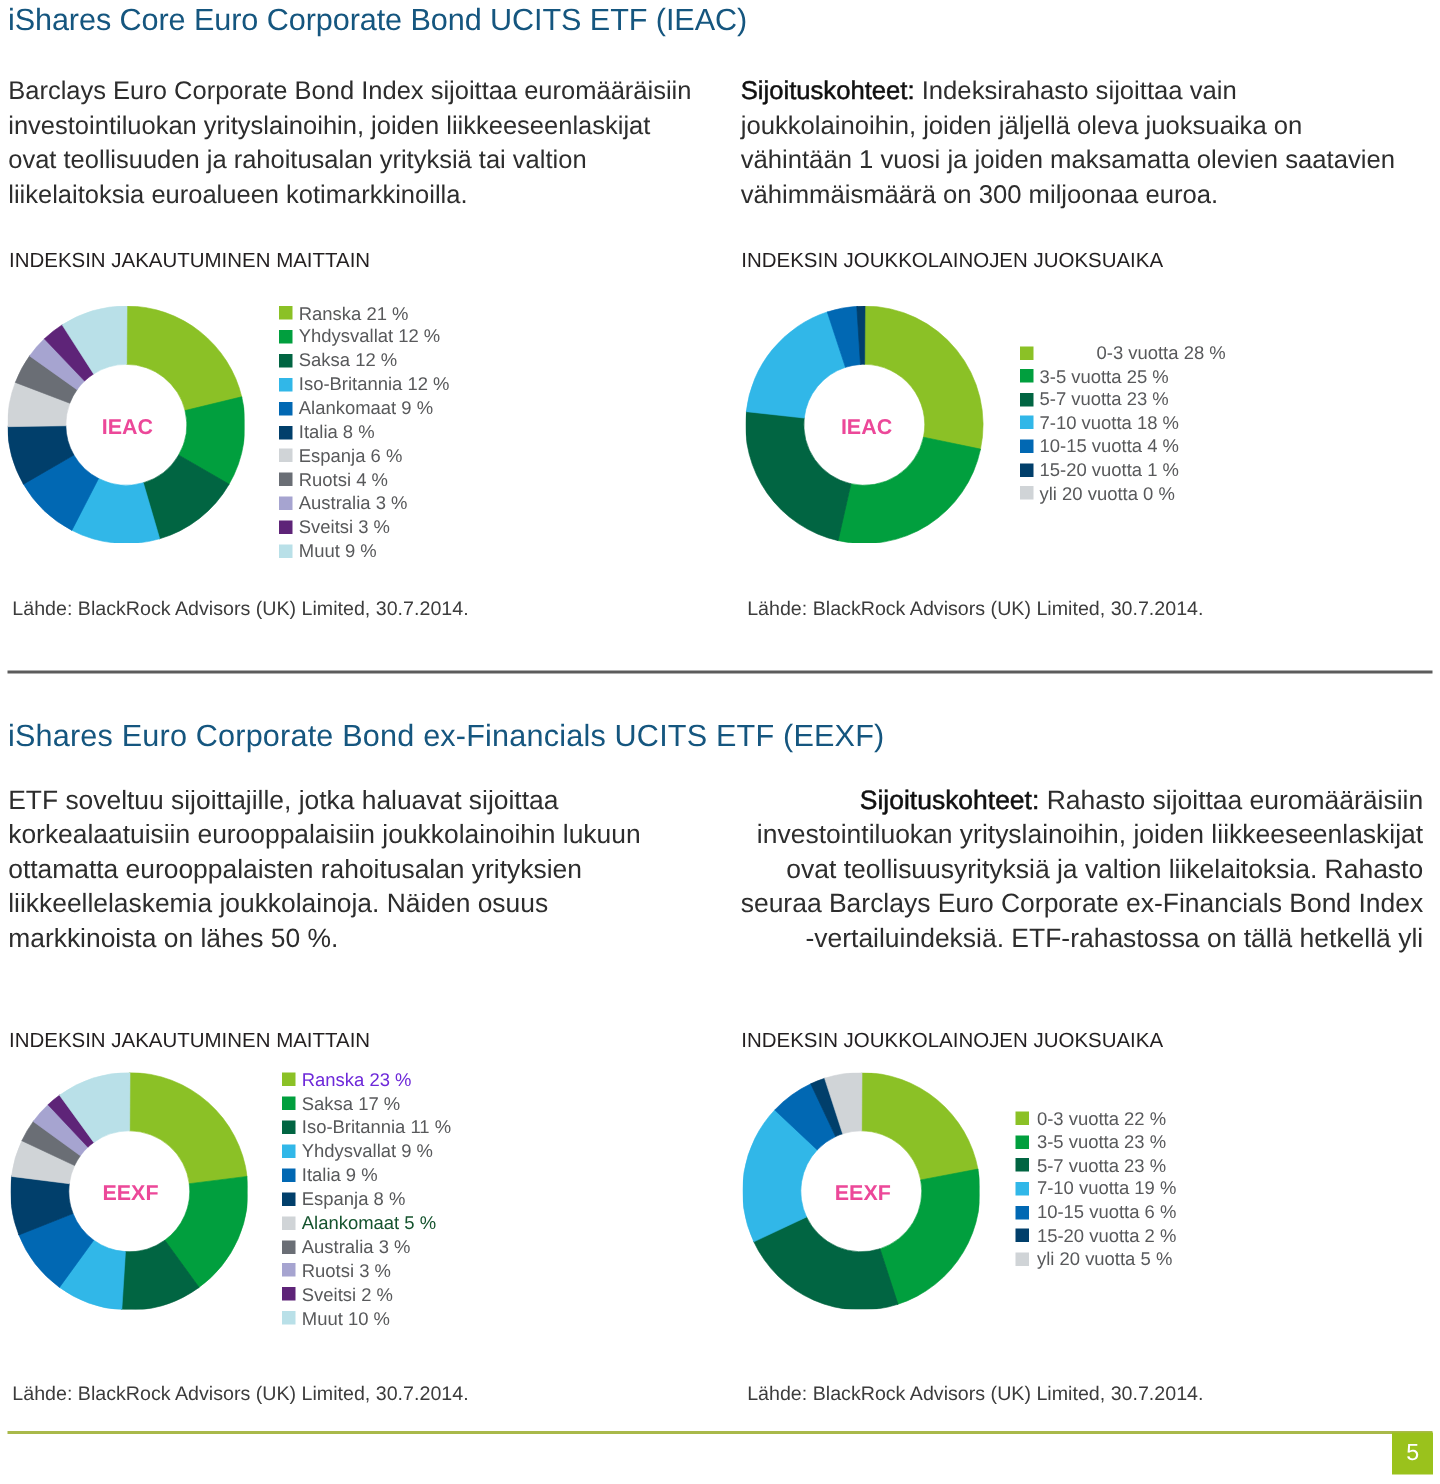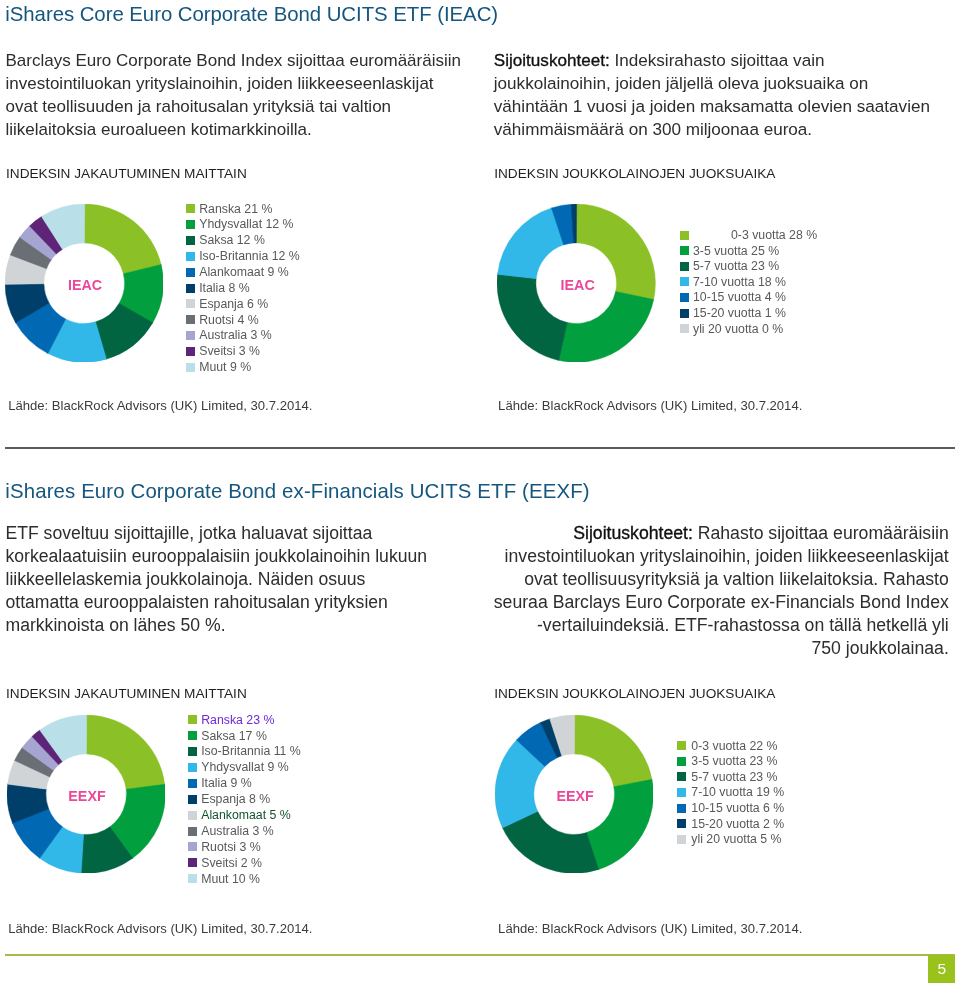"liikkeellelaskemia joukkolainoja. Näiden" div.para { order: before "ottamatta eurooppalaisten rahoitusalan" -> after "ottamatta eurooppalaisten rahoitusalan" }
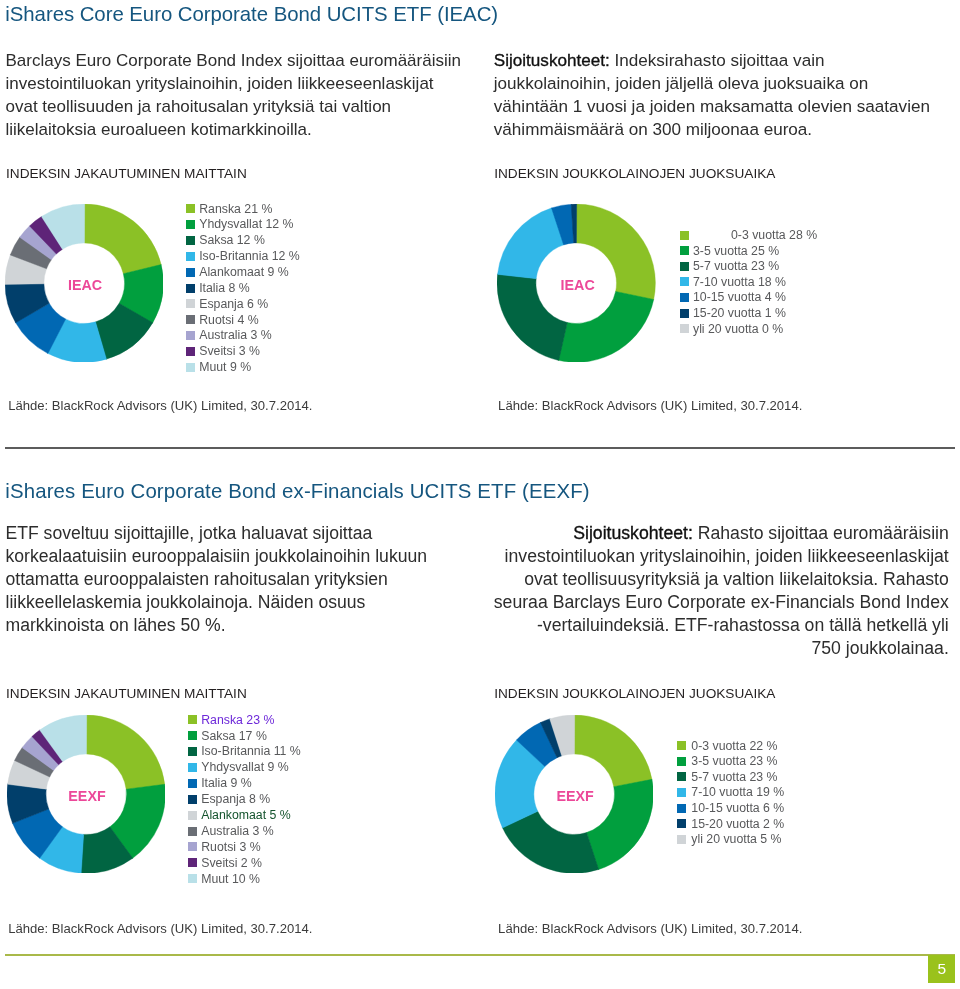"750 joukkolainaa." div.para { html: <div>750 joukkolainaa.</div> -> none }
